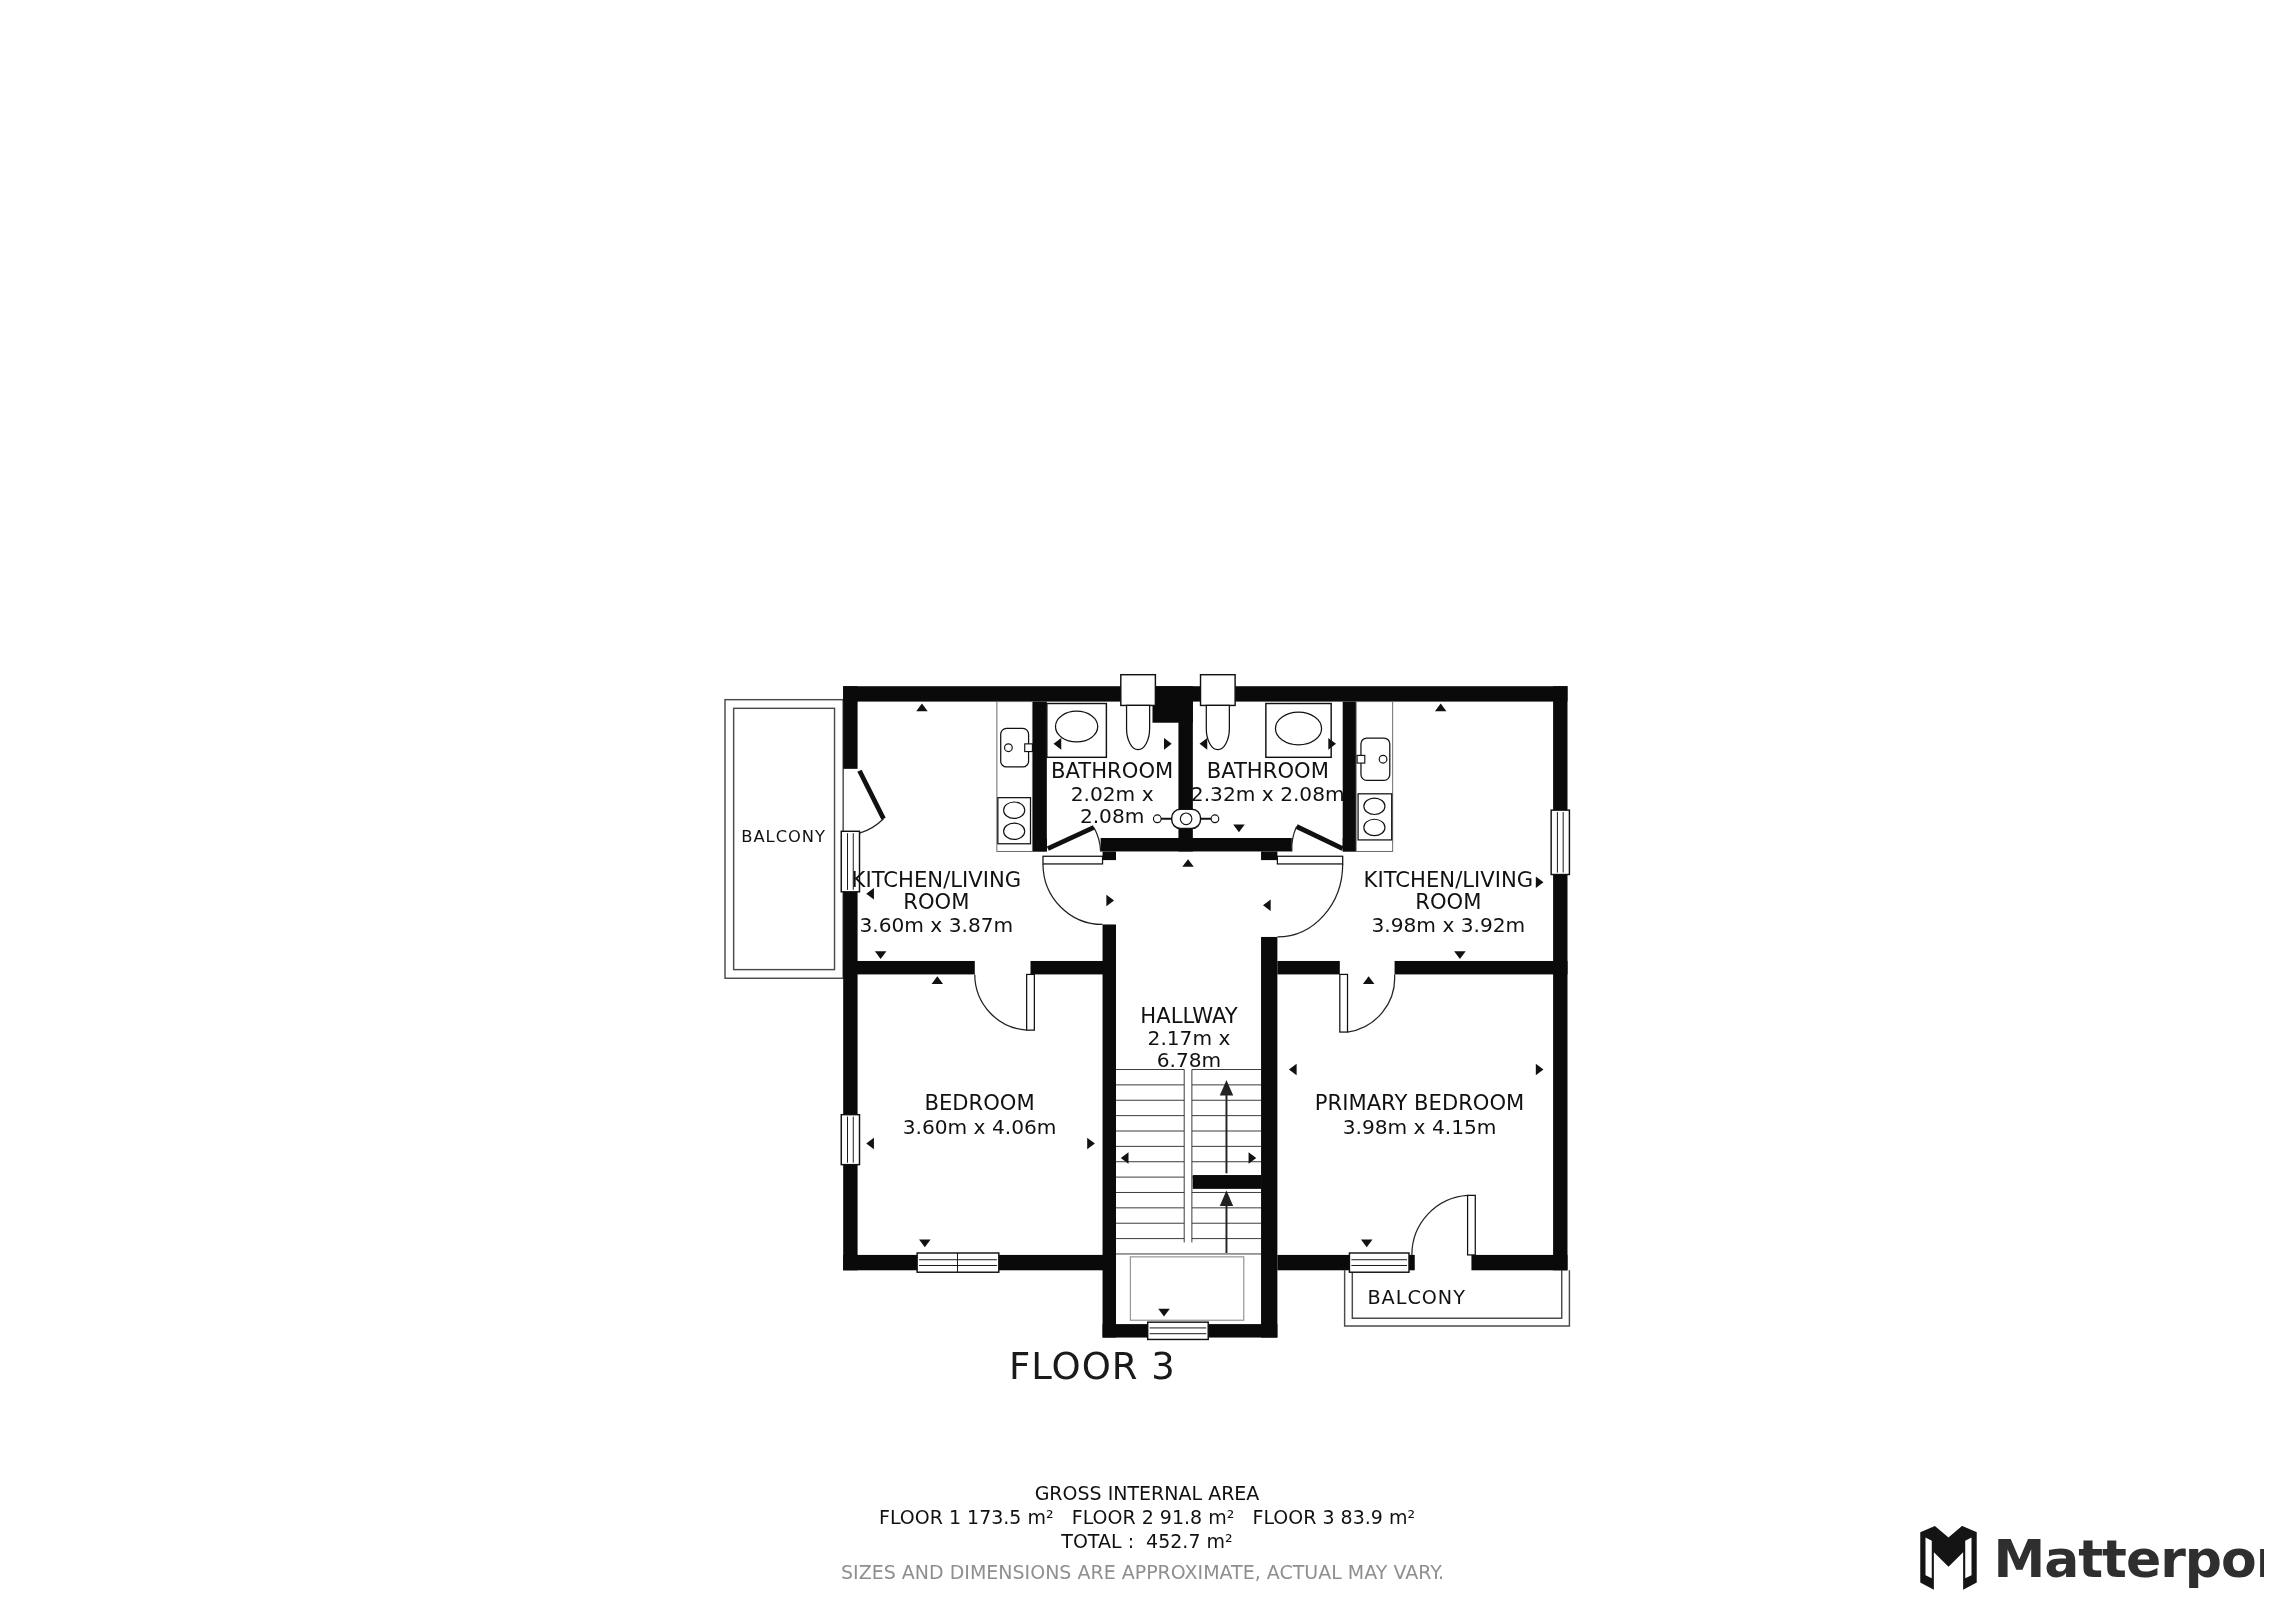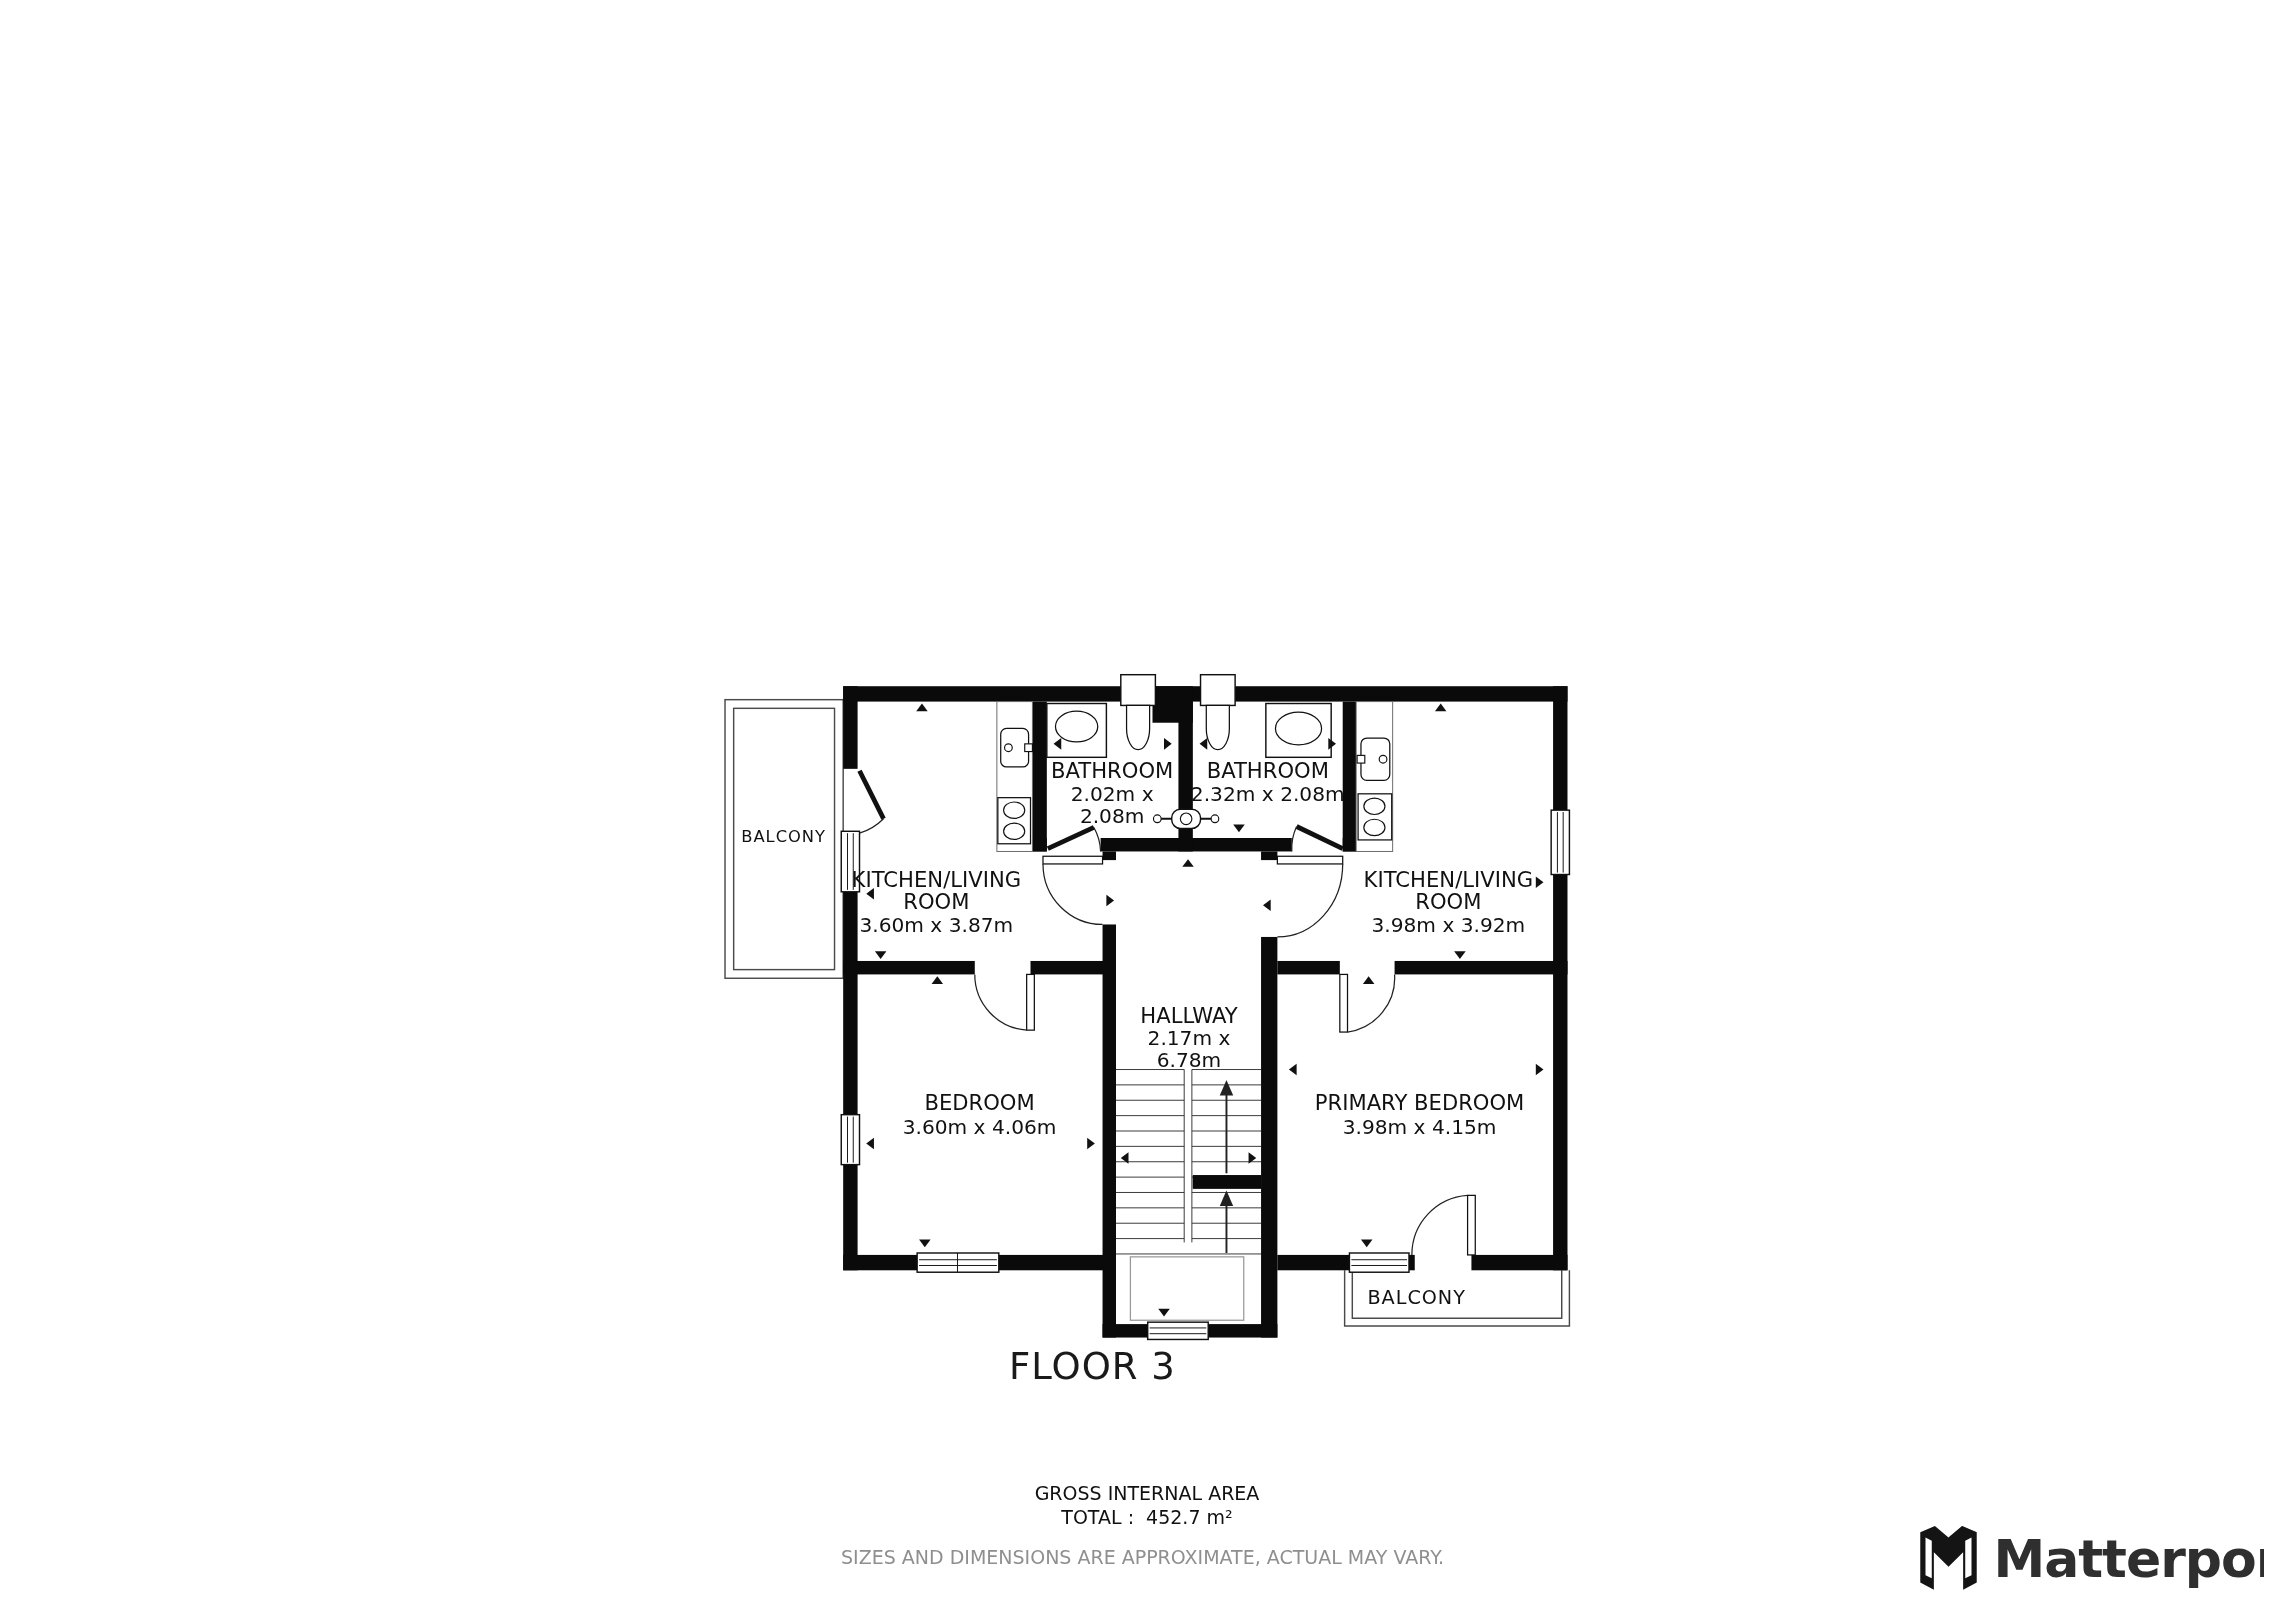"FLOOR 1 173.5 m² FLOOR" div.fline { html: none -> <div>FLOOR 1 173.5 m² FLOOR 2 91.8 m² FLOOR 3 83.9 m²</div> }
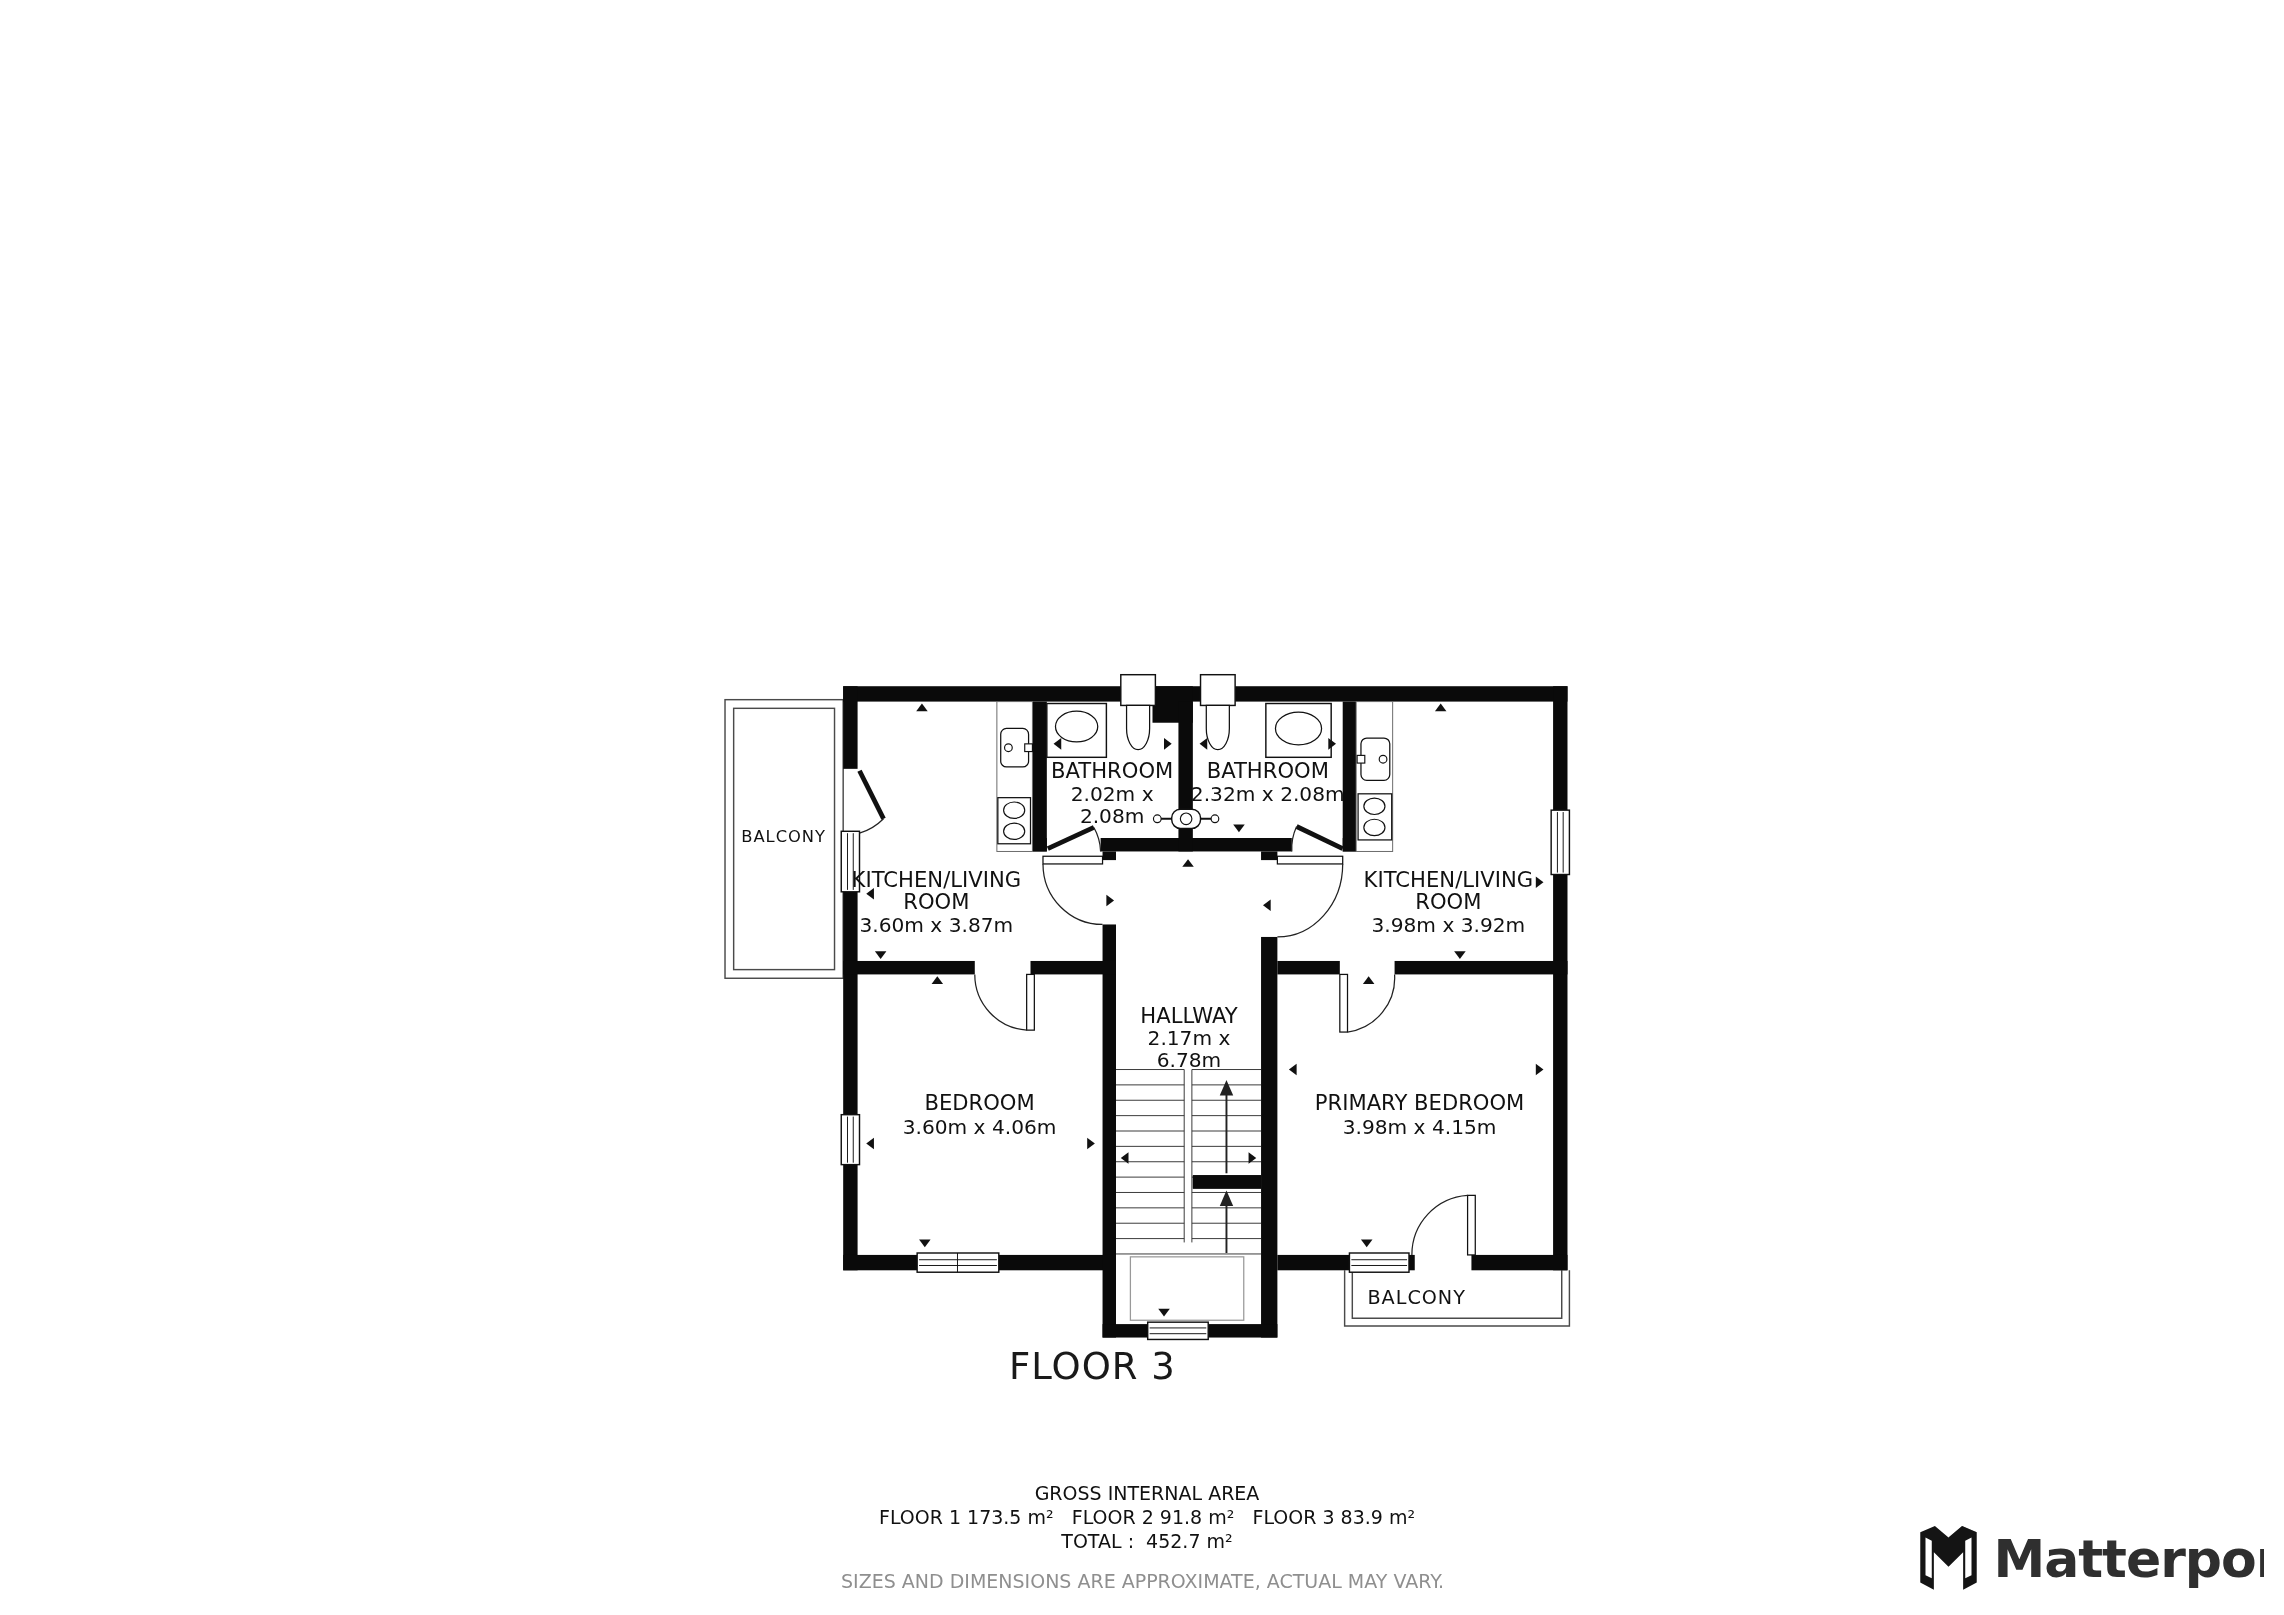"SIZES AND DIMENSIONS ARE APPROXIMATE," .footer .disclaimer { margin-top: 17px -> 8px }
